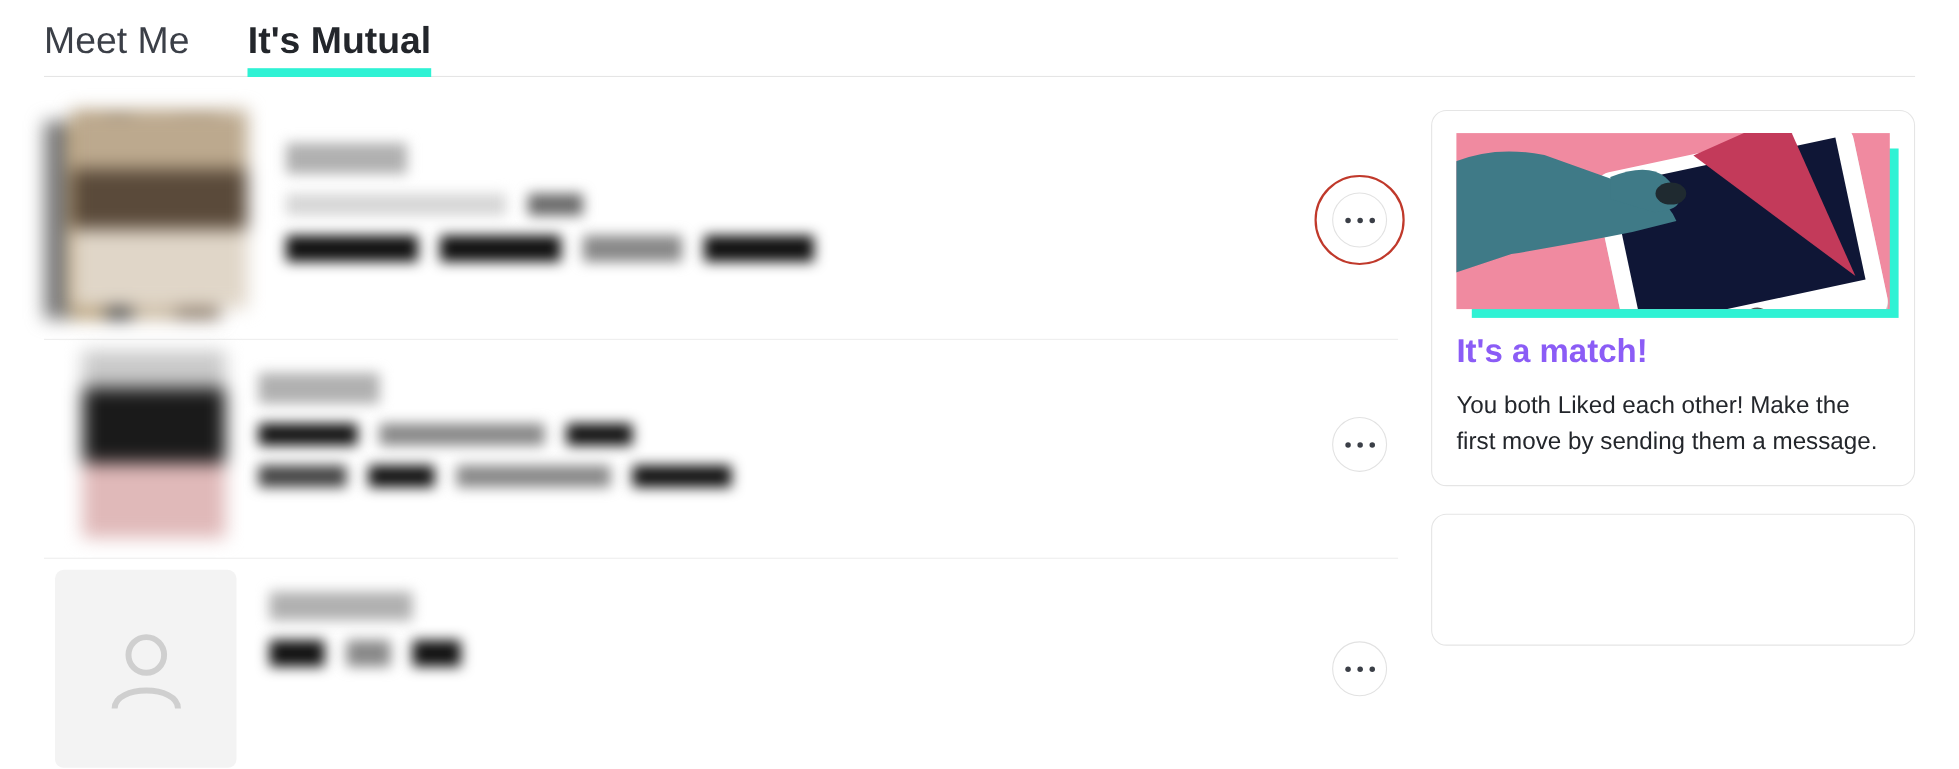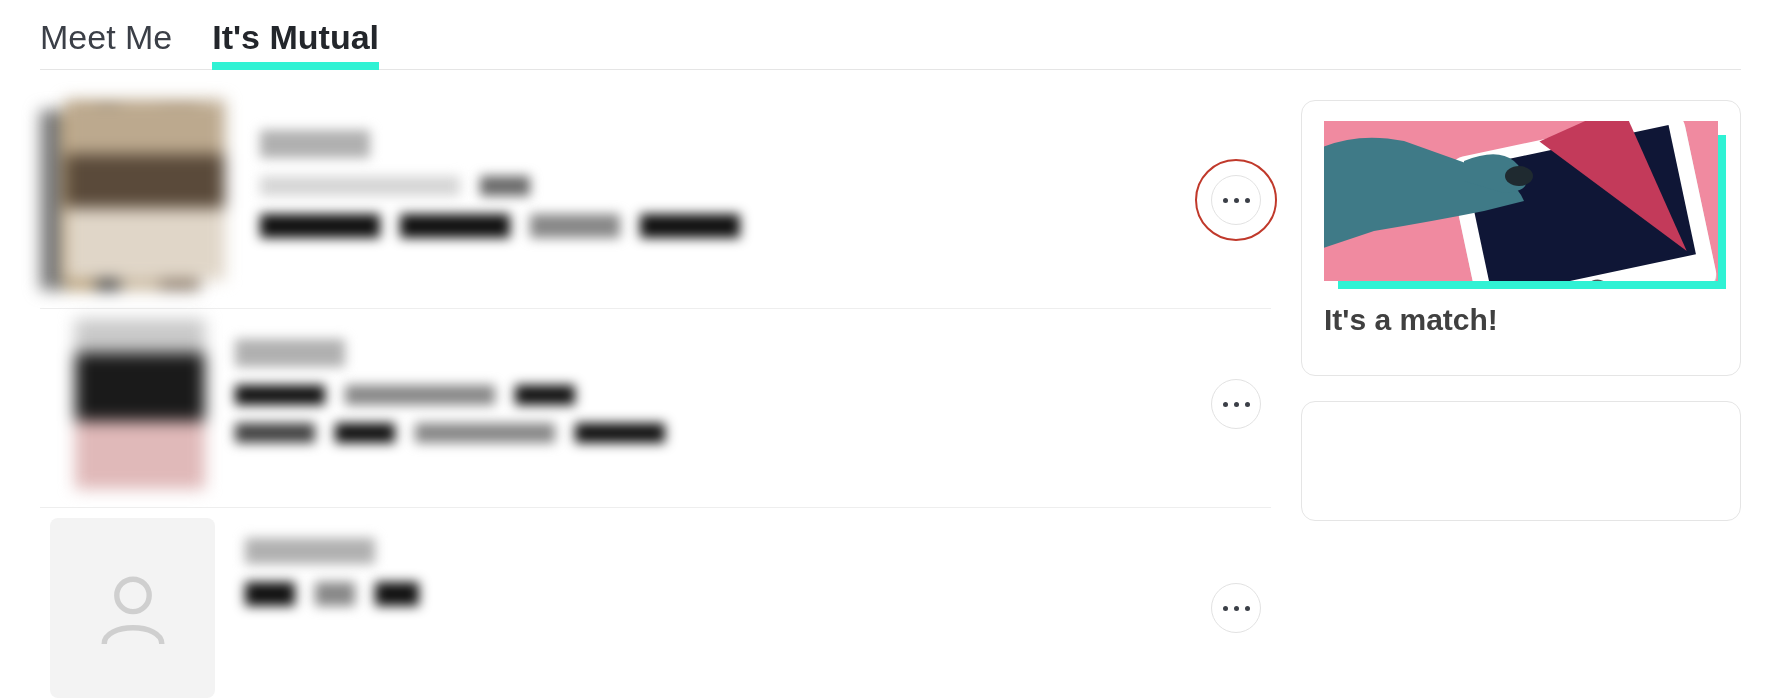"Meet Me" .tabs { gap: 40px -> 53px }
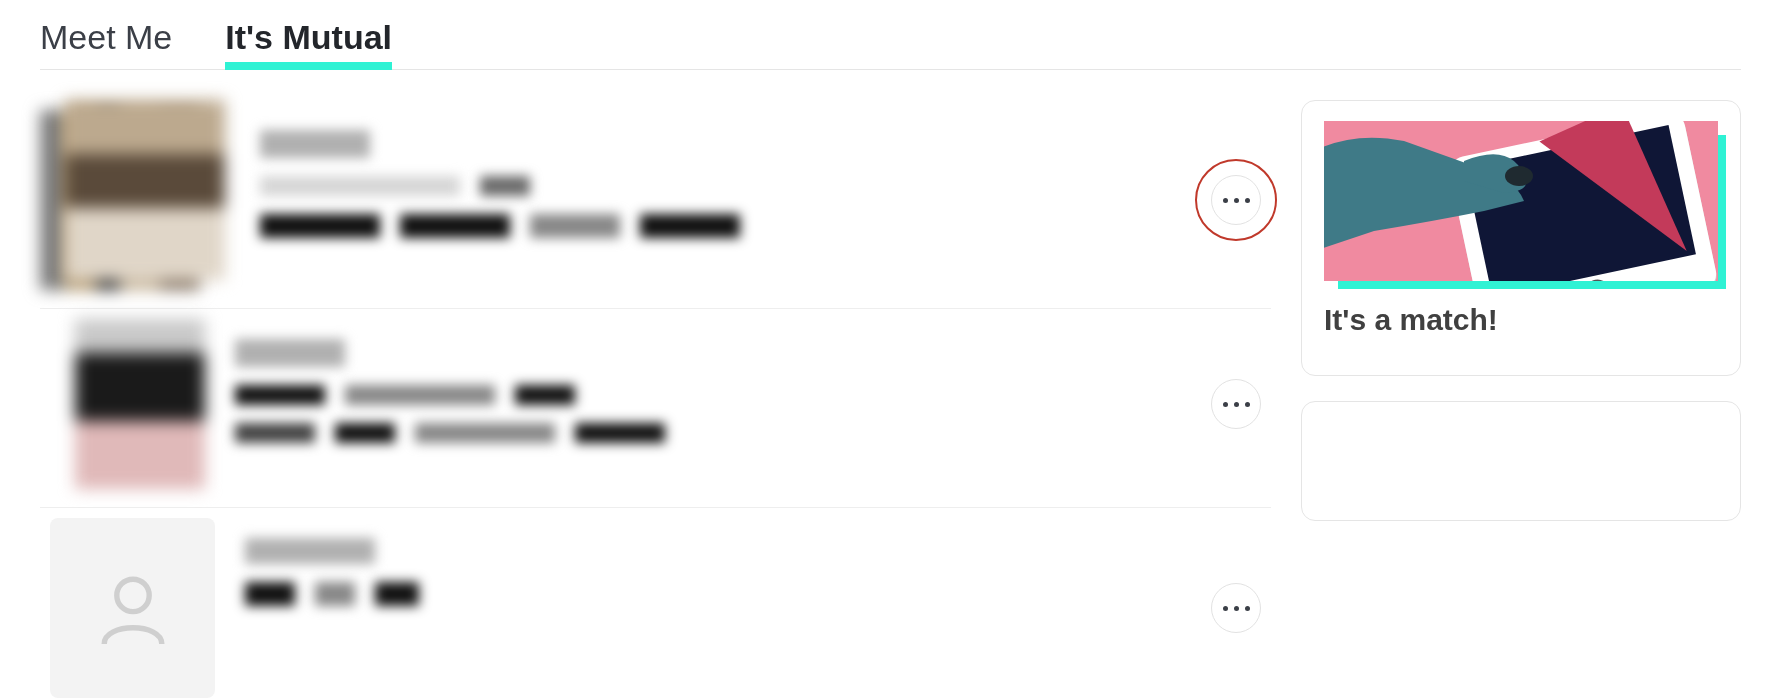"It's a match!" .card h2 { color: #404040 -> #8b5cf6 }
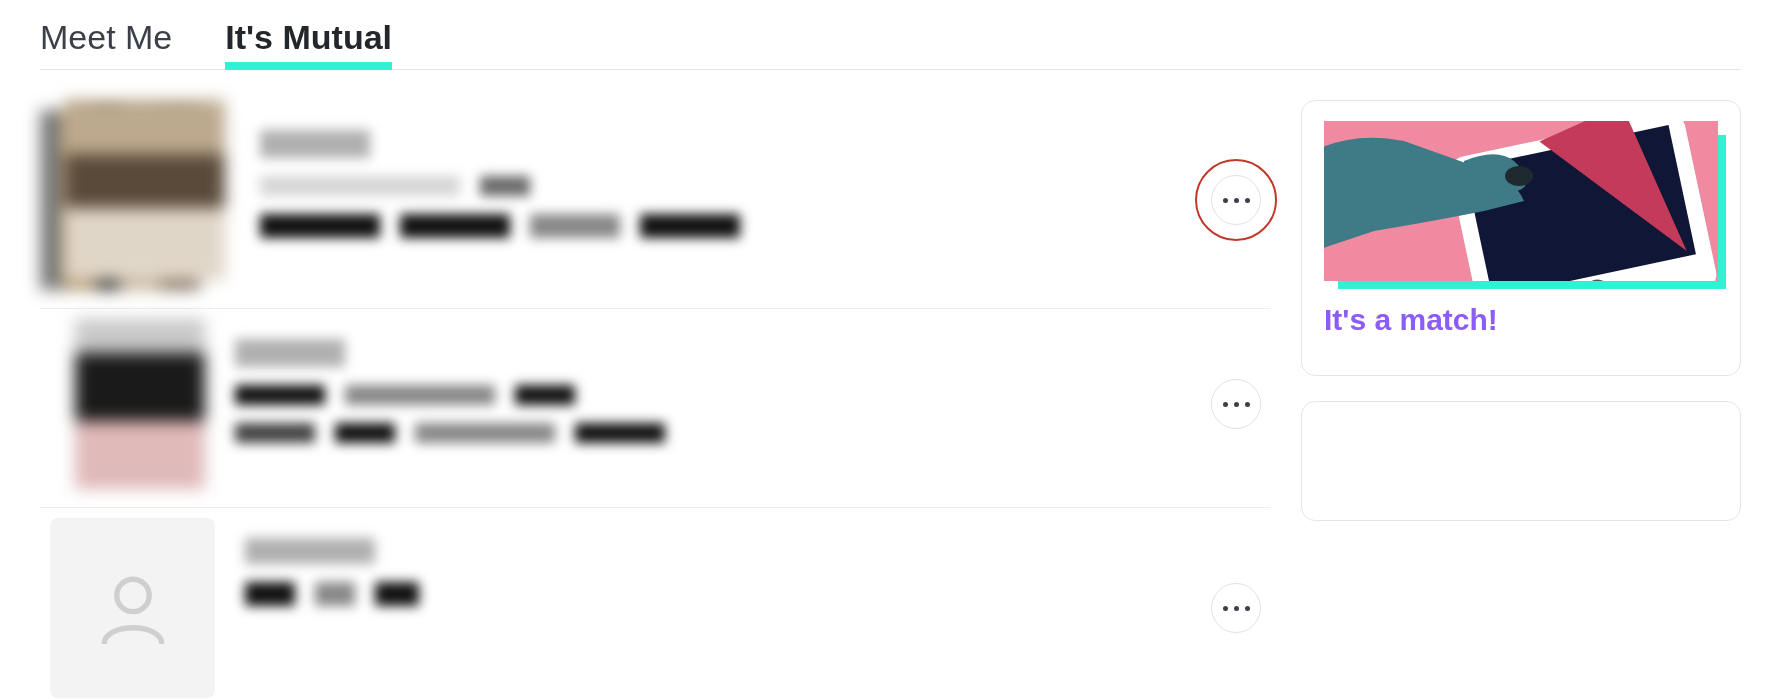"You both Liked each other!" p { html: none -> <p>You both Liked each other! Make the first move by sending them a message.</p> }
